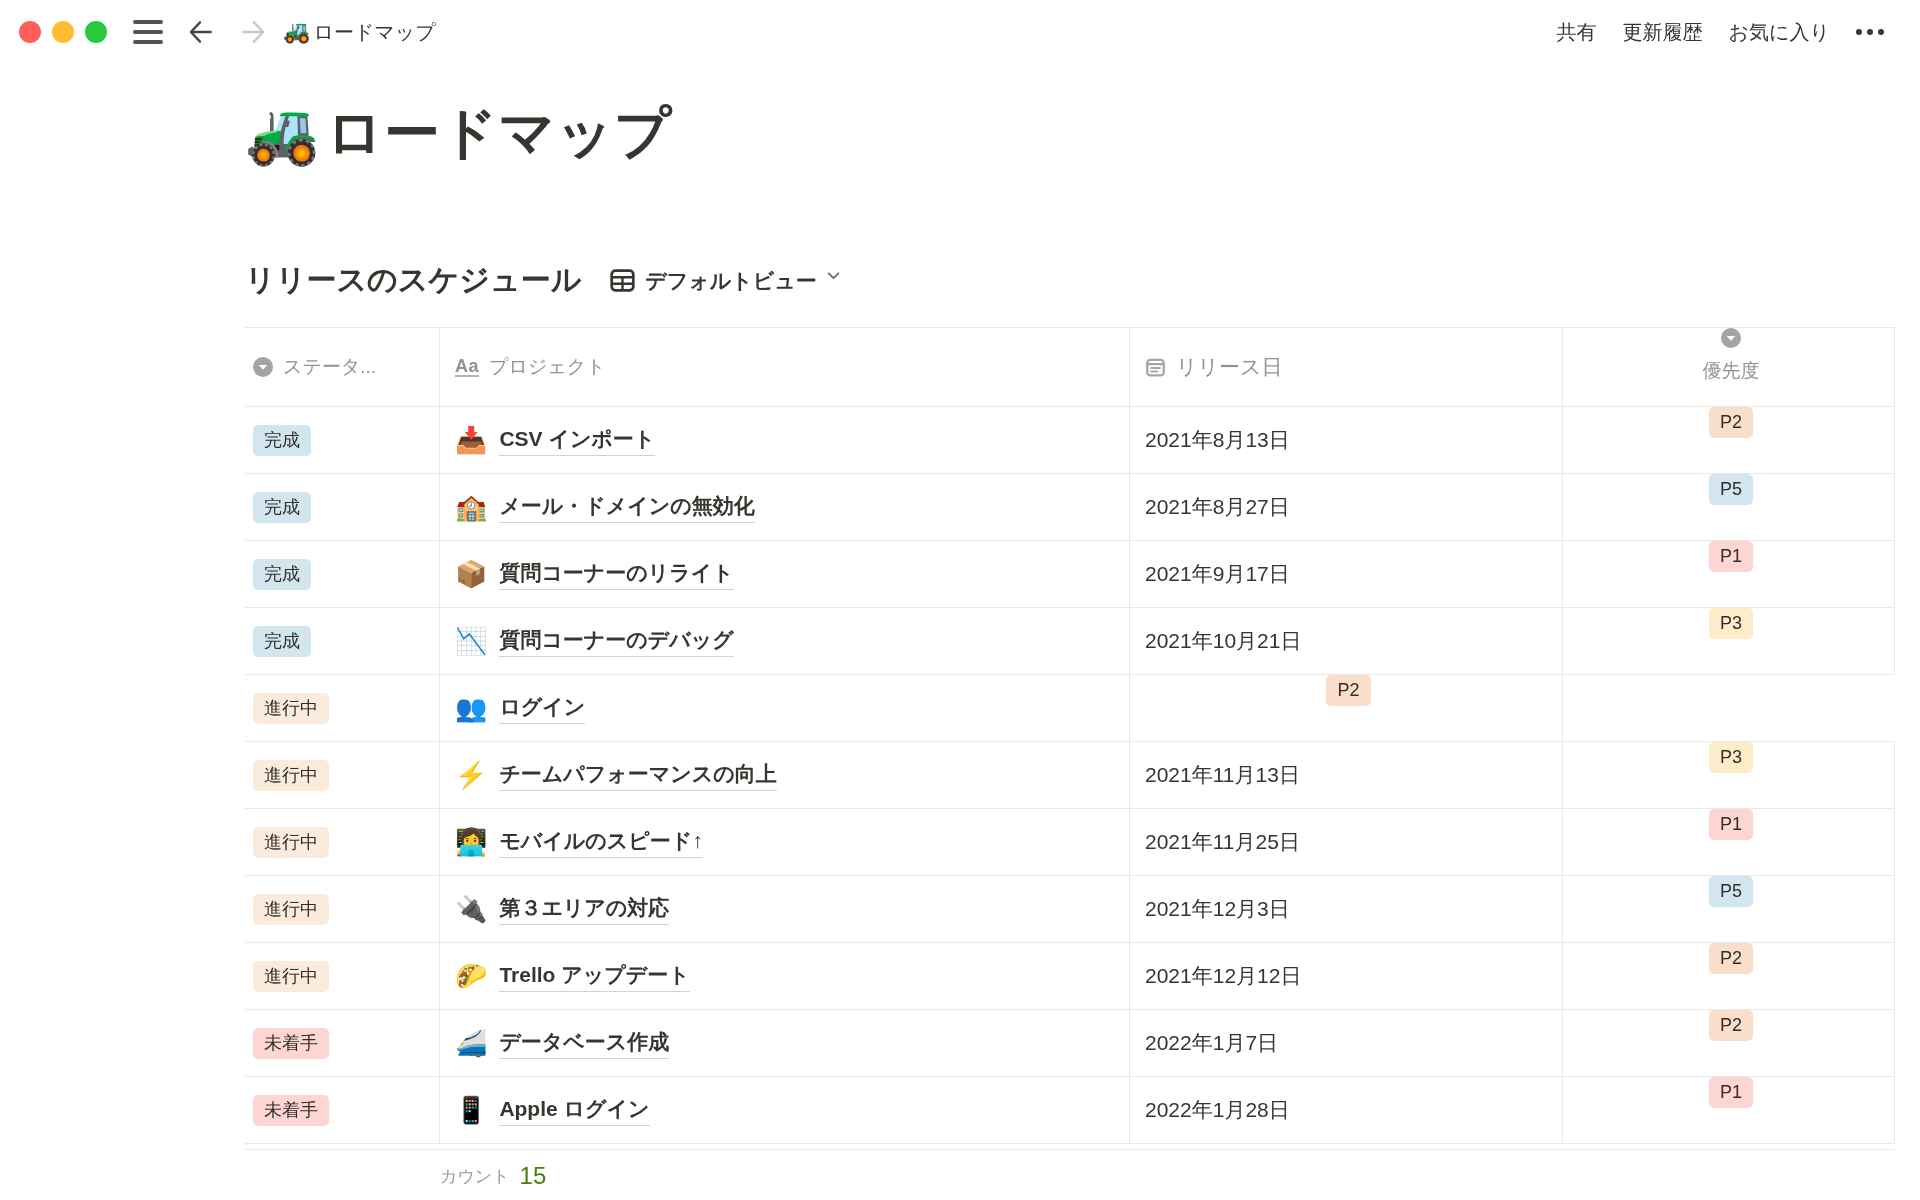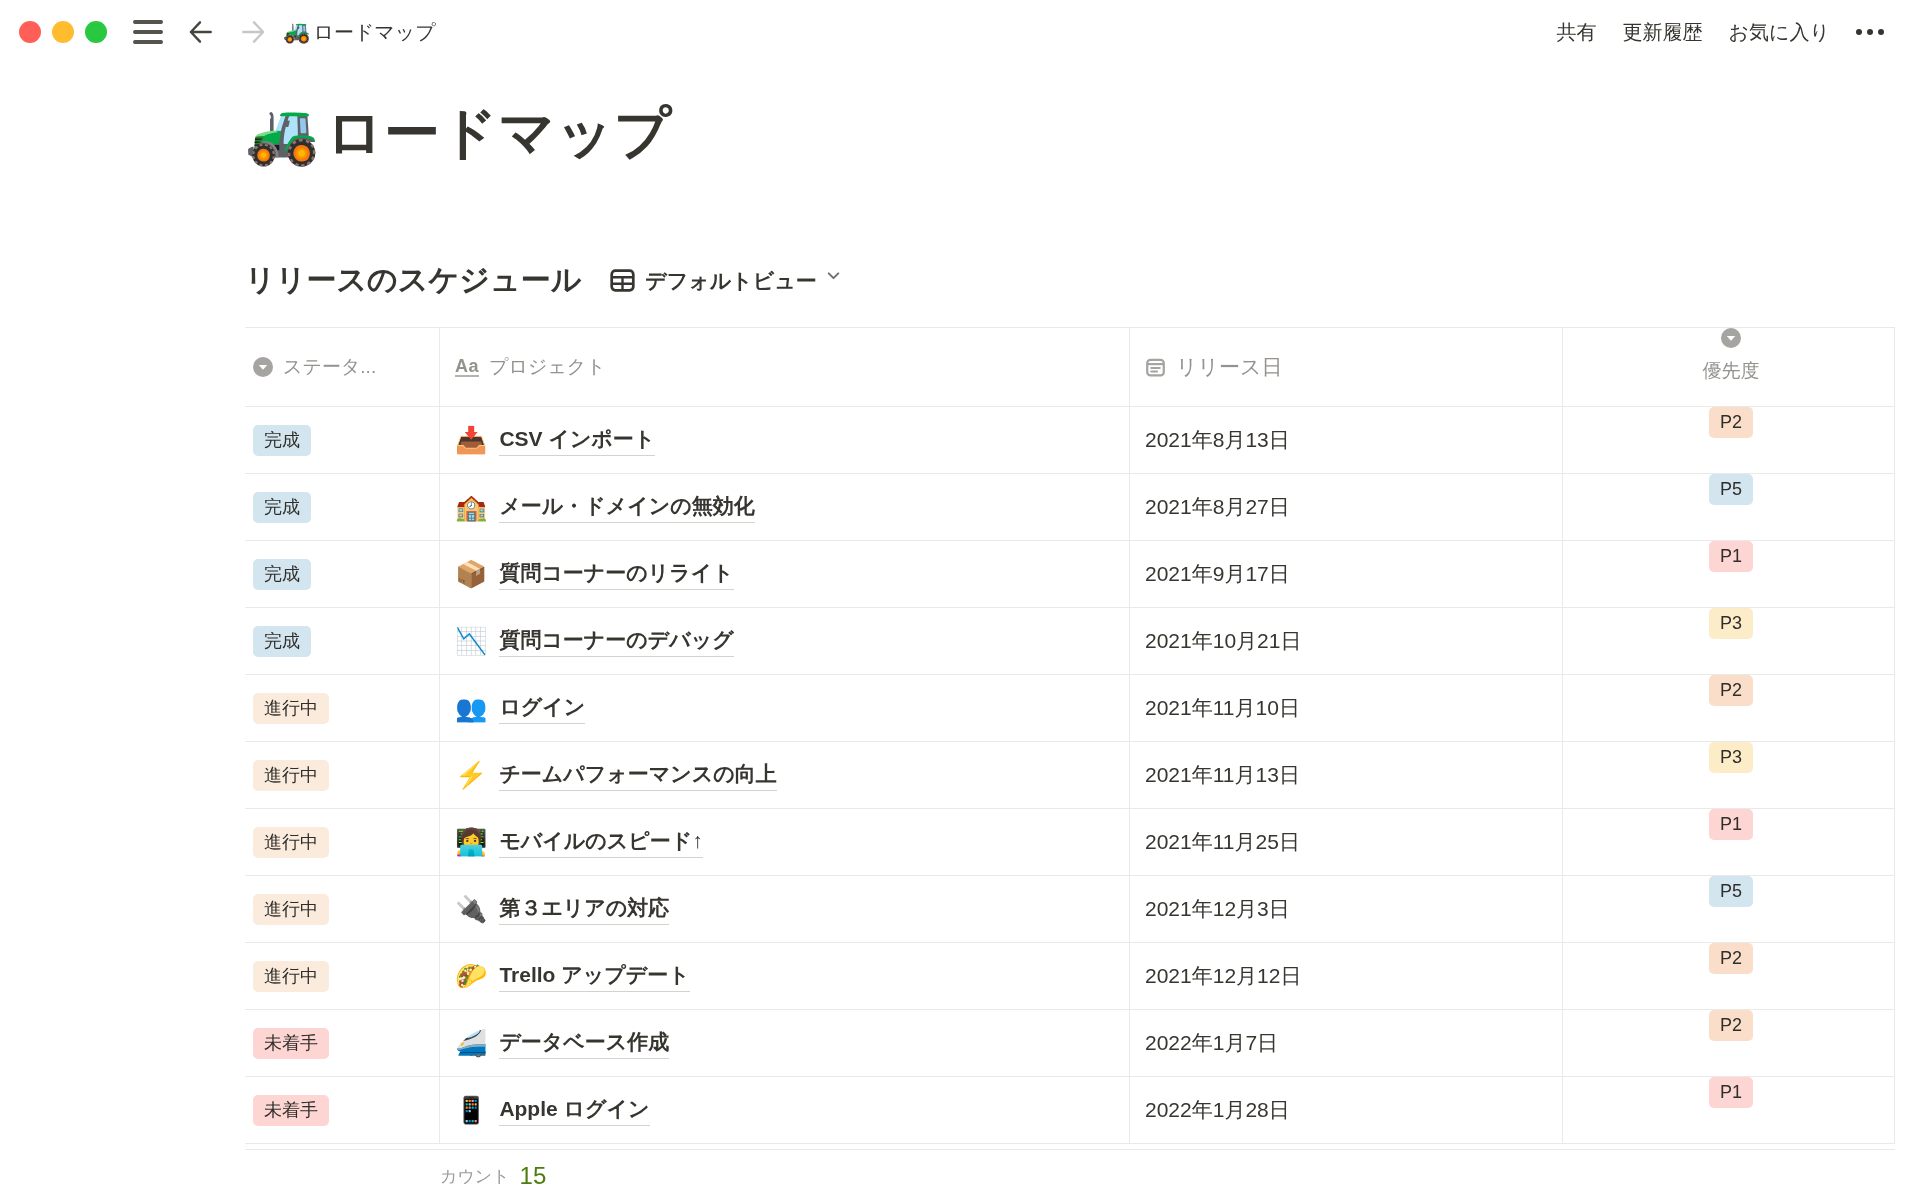"2021年11月10日" div.cell { html: <div> <span>2021年11月10日</span> </div> -> none }
